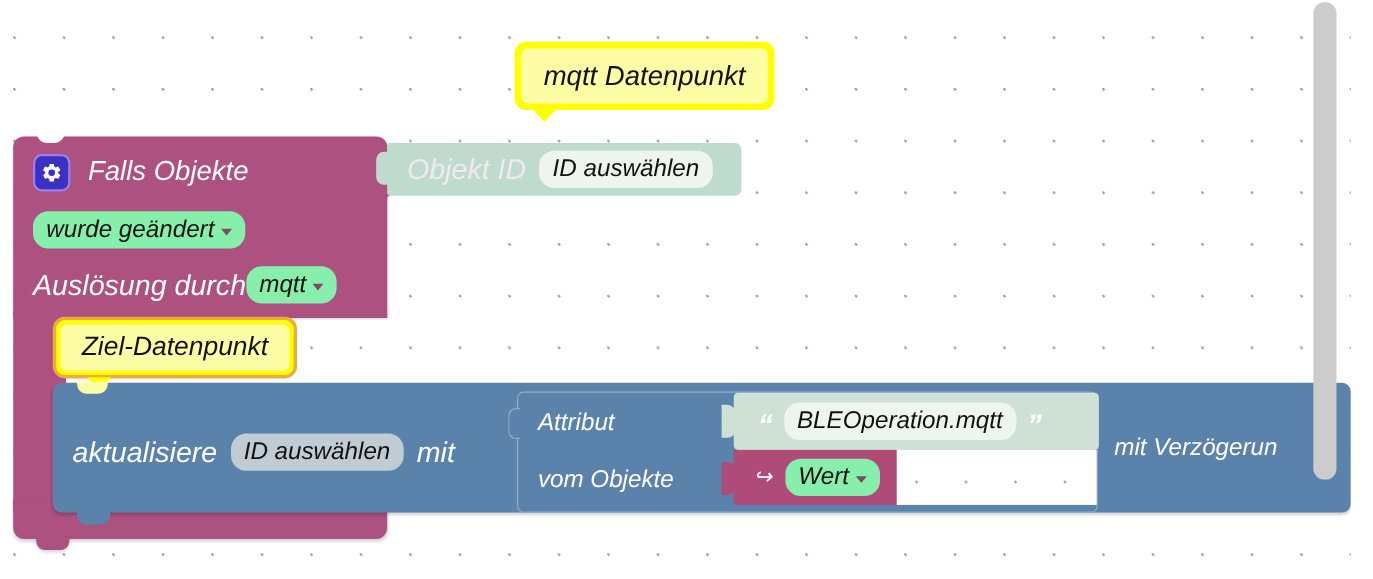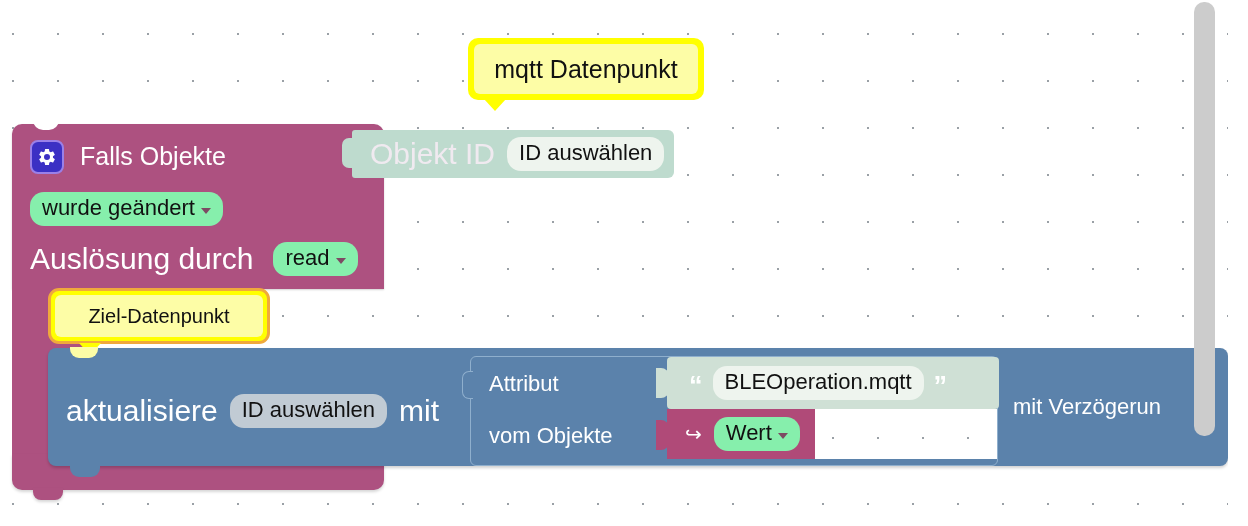"mqtt Datenpunkt" #workspace { font-style: none -> italic }
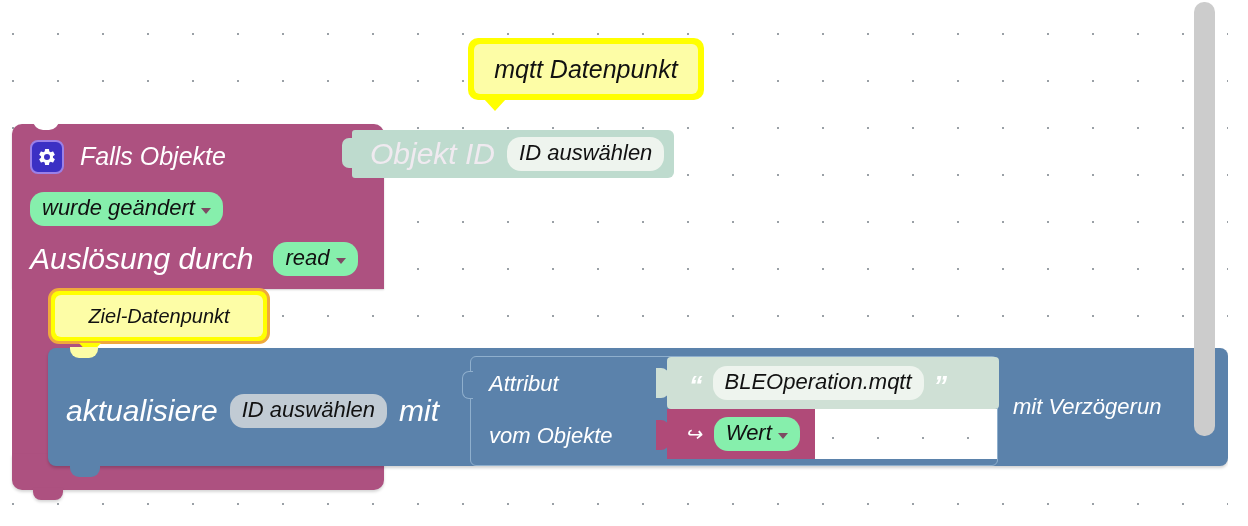"Falls Objekte" .mag { padding-left: 32px -> none }
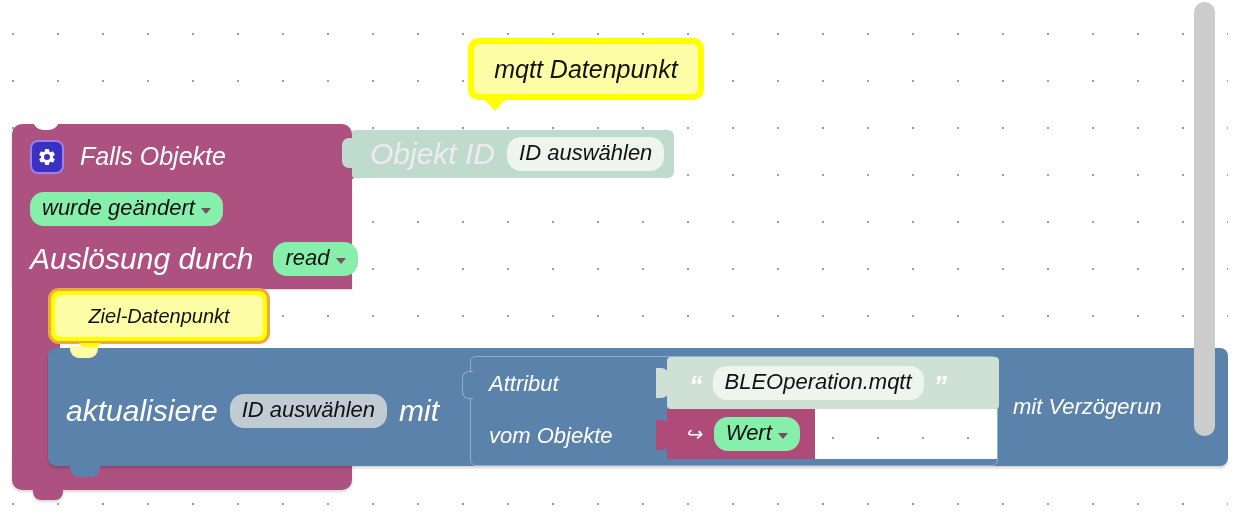"Objekt ID" .blk-text { font-size: 30px -> 26px }
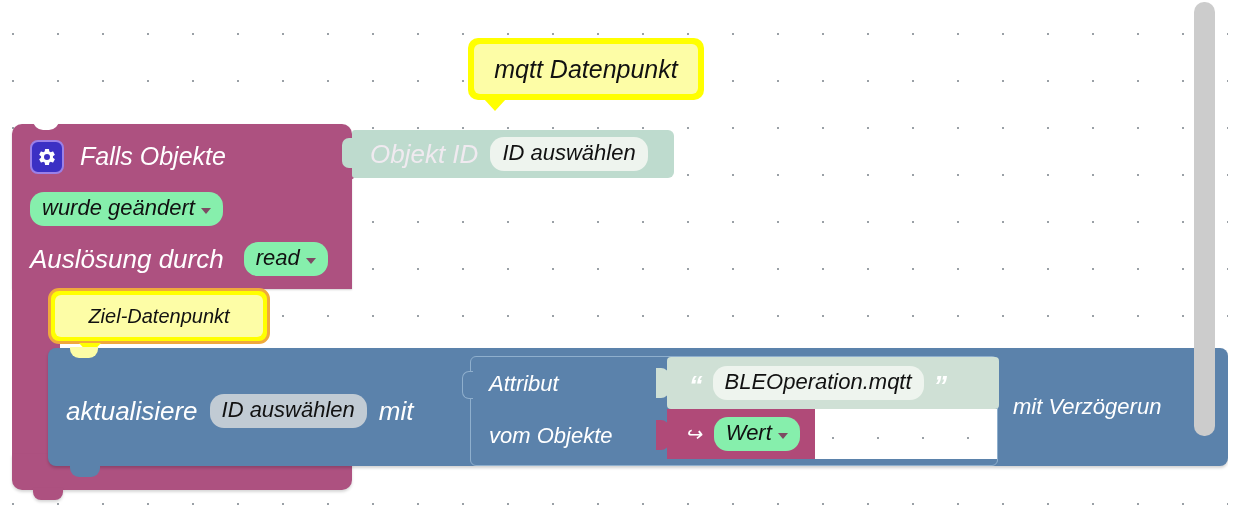"Auslösung durch" #event-trigger-row { gap: 20px -> 0 }
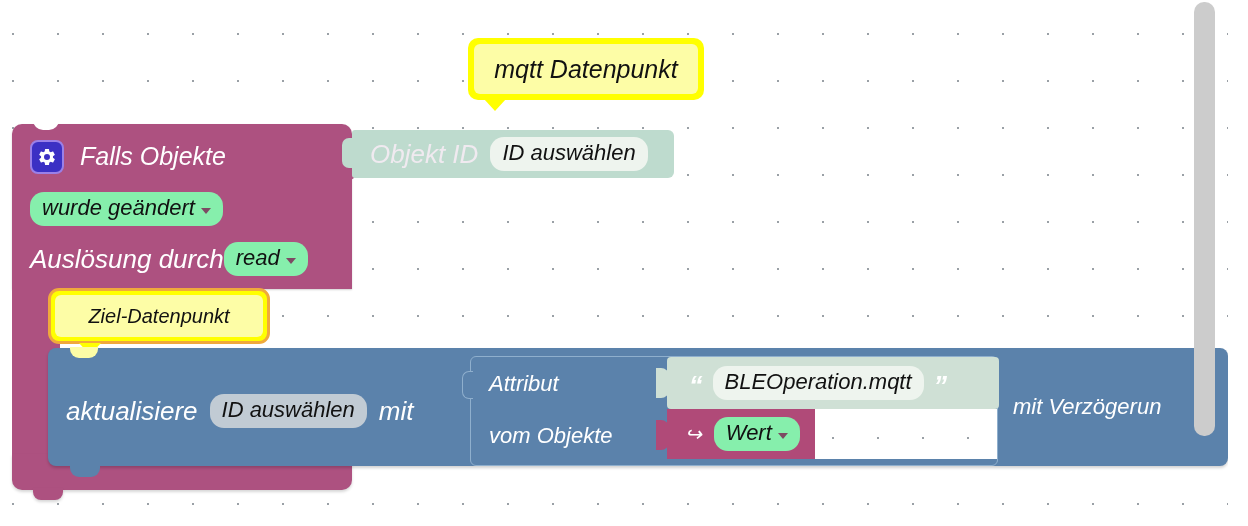"read" span { text: read -> mqtt }
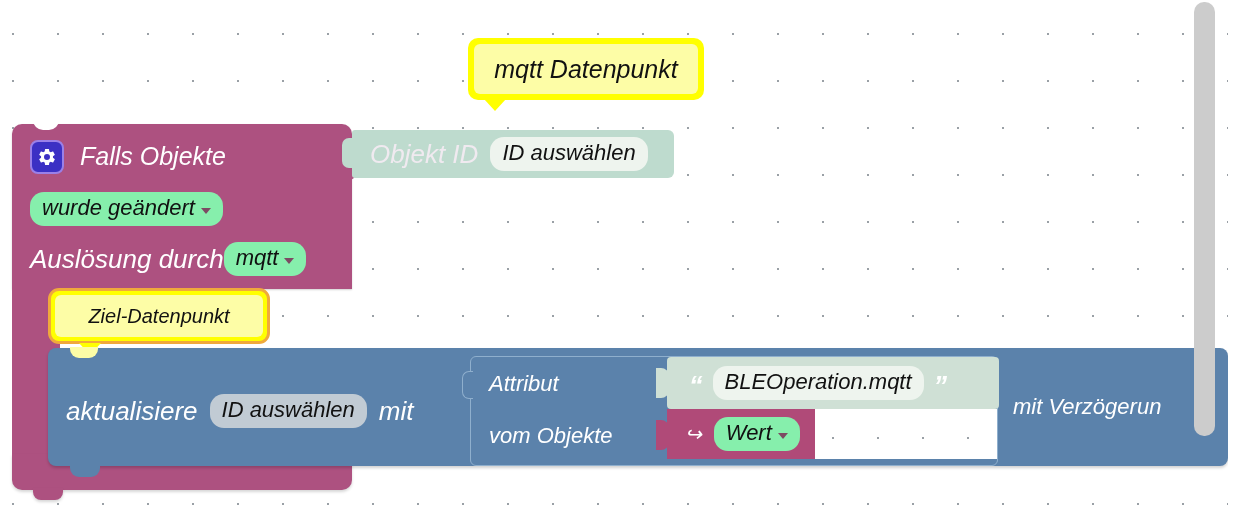"Ziel-Datenpunkt" #comment-ziel .inner { font-size: 20px -> 24px }
